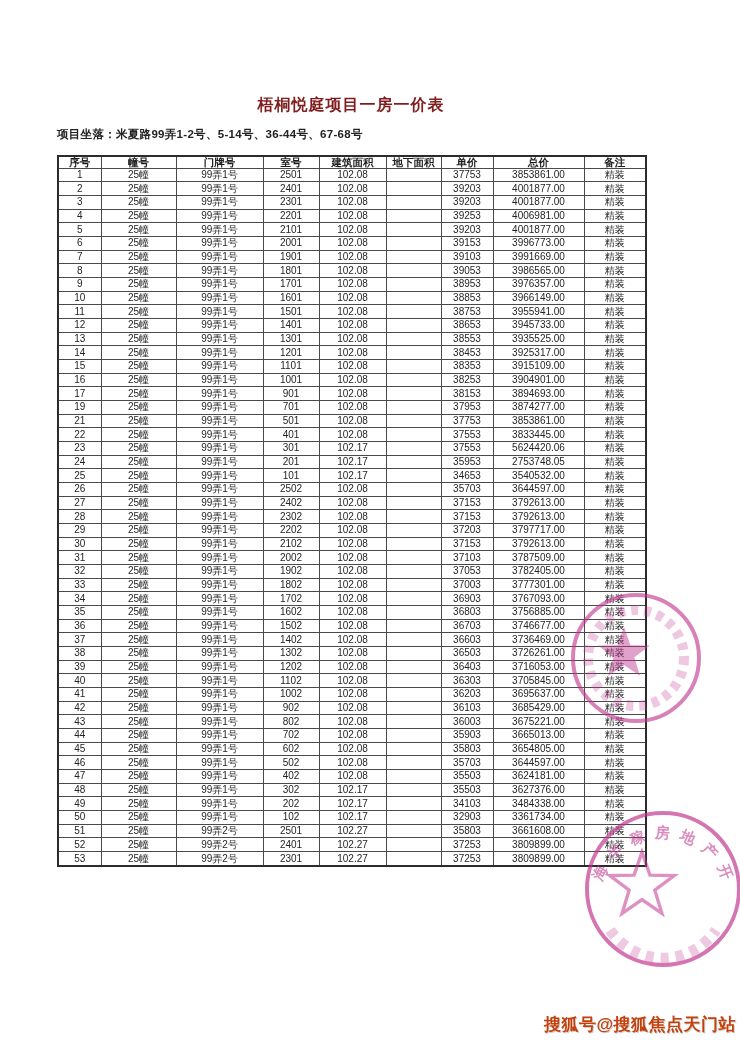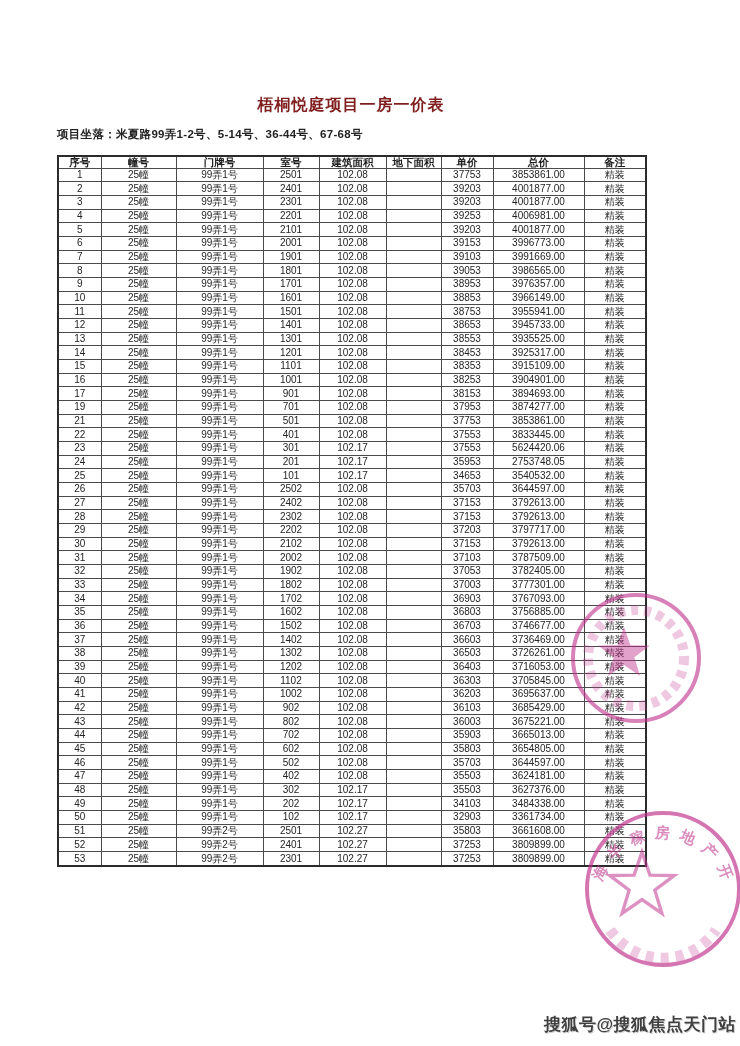"搜狐号@搜狐焦点天门站" .watermark { color: #404040 -> #c2410c }
